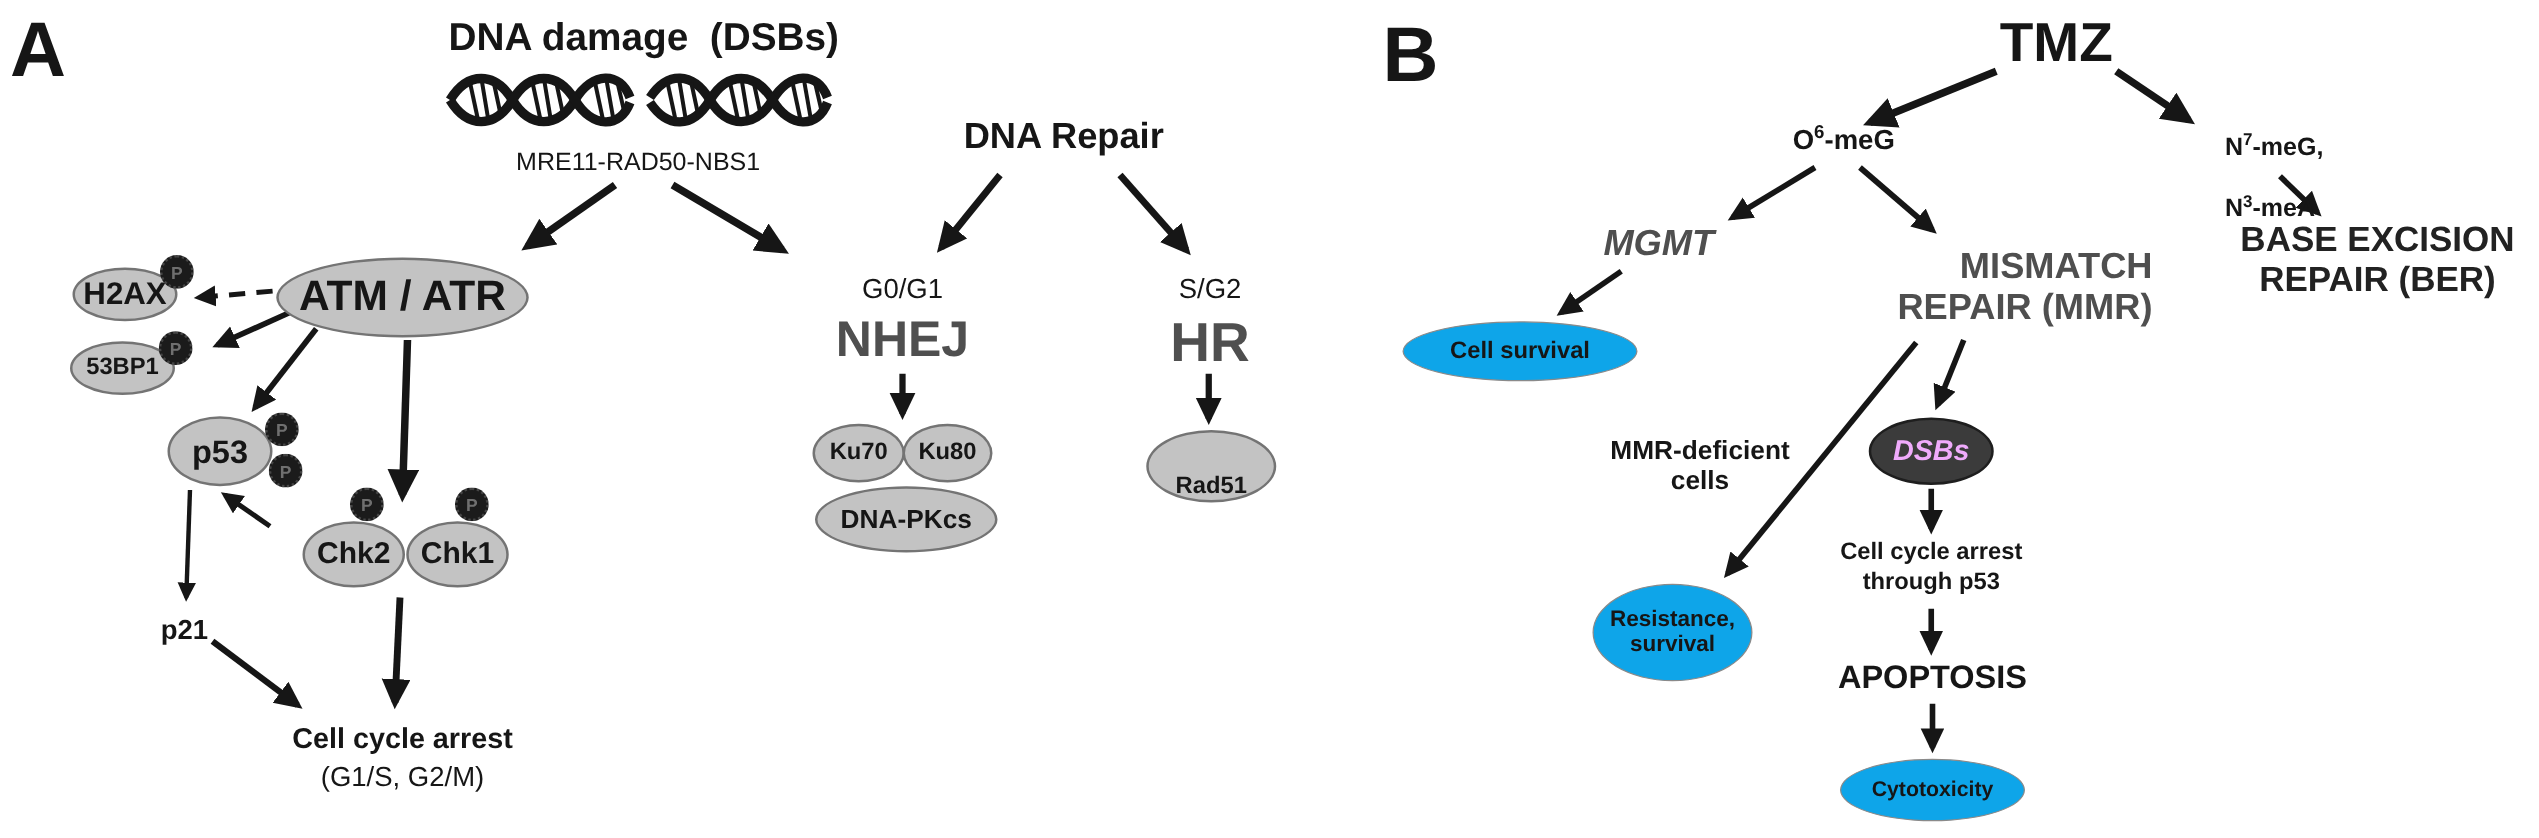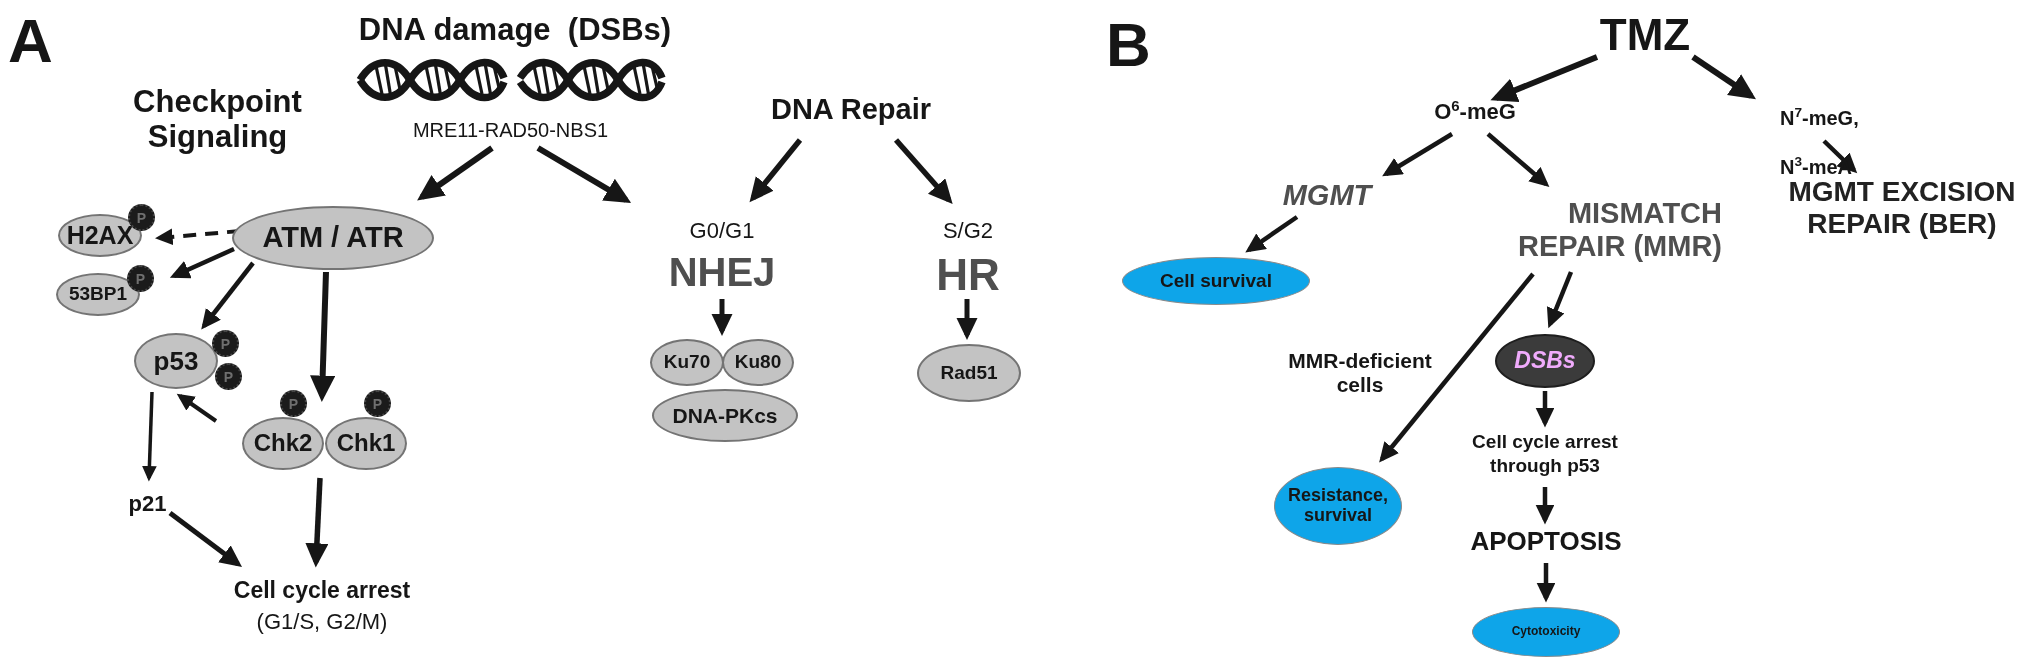"Checkpoint" div.txt { html: <div>Checkpoint Signaling</div> -> none }
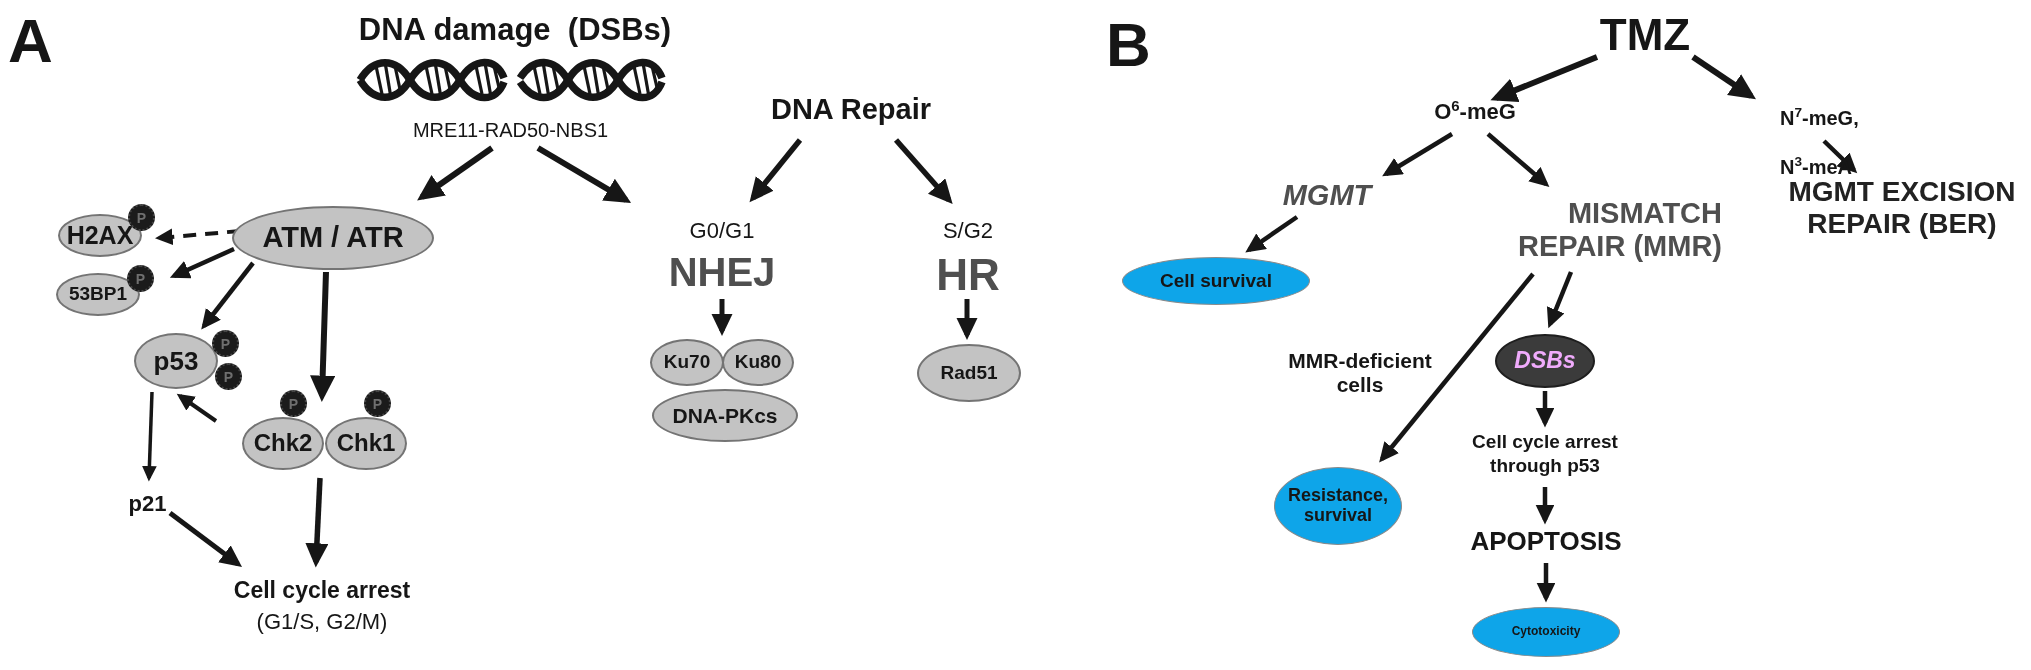"MGMT EXCISION" div.txt { text: MGMT -> BASE }
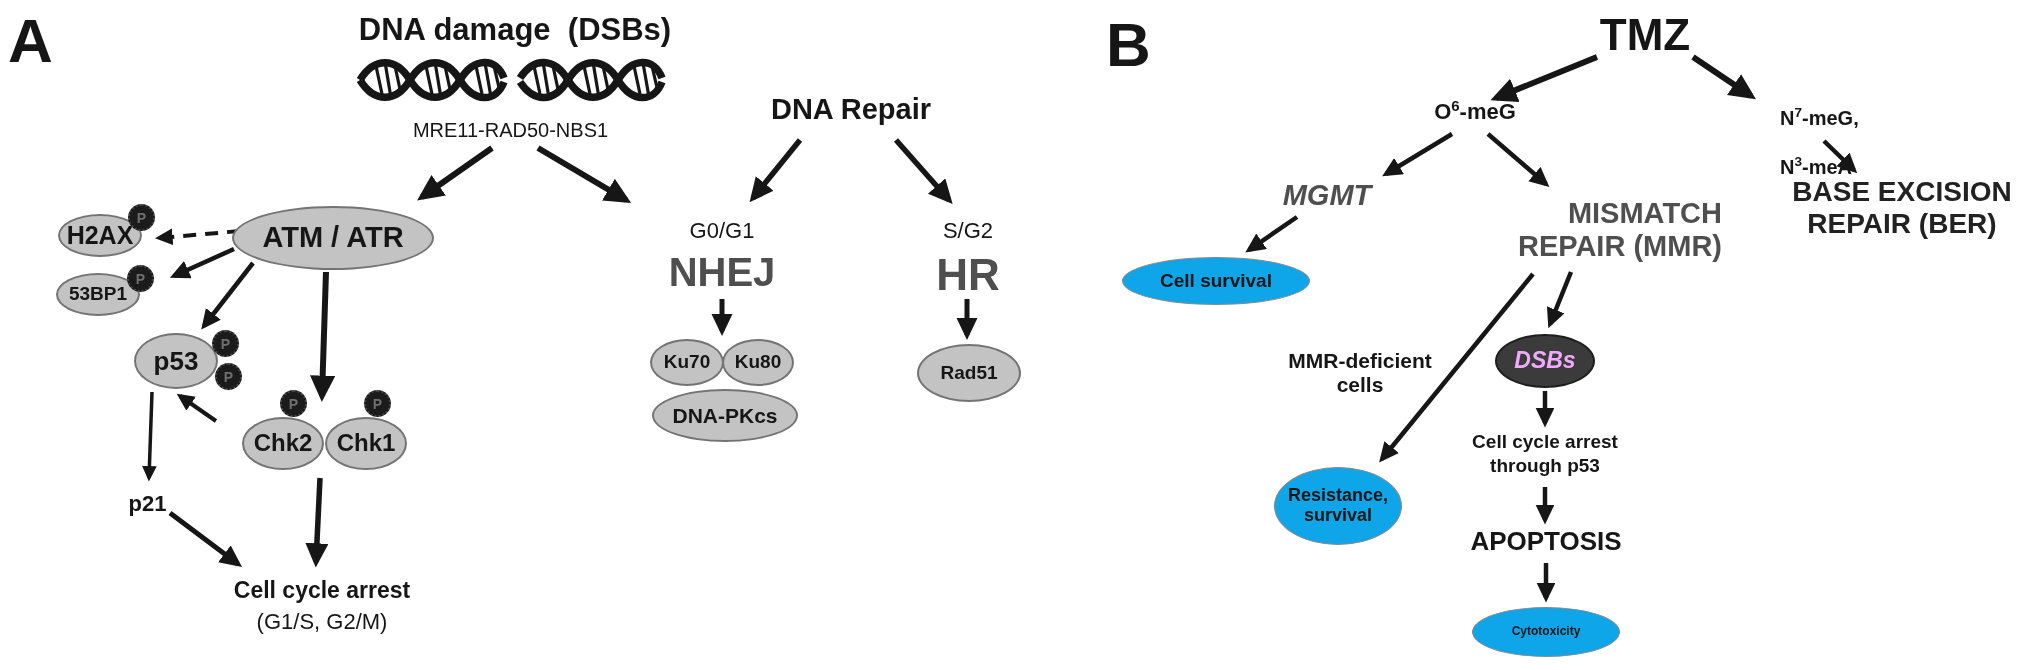"ATM / ATR" div.node { font-size: 29px -> 34px; left: 232px -> 221px }
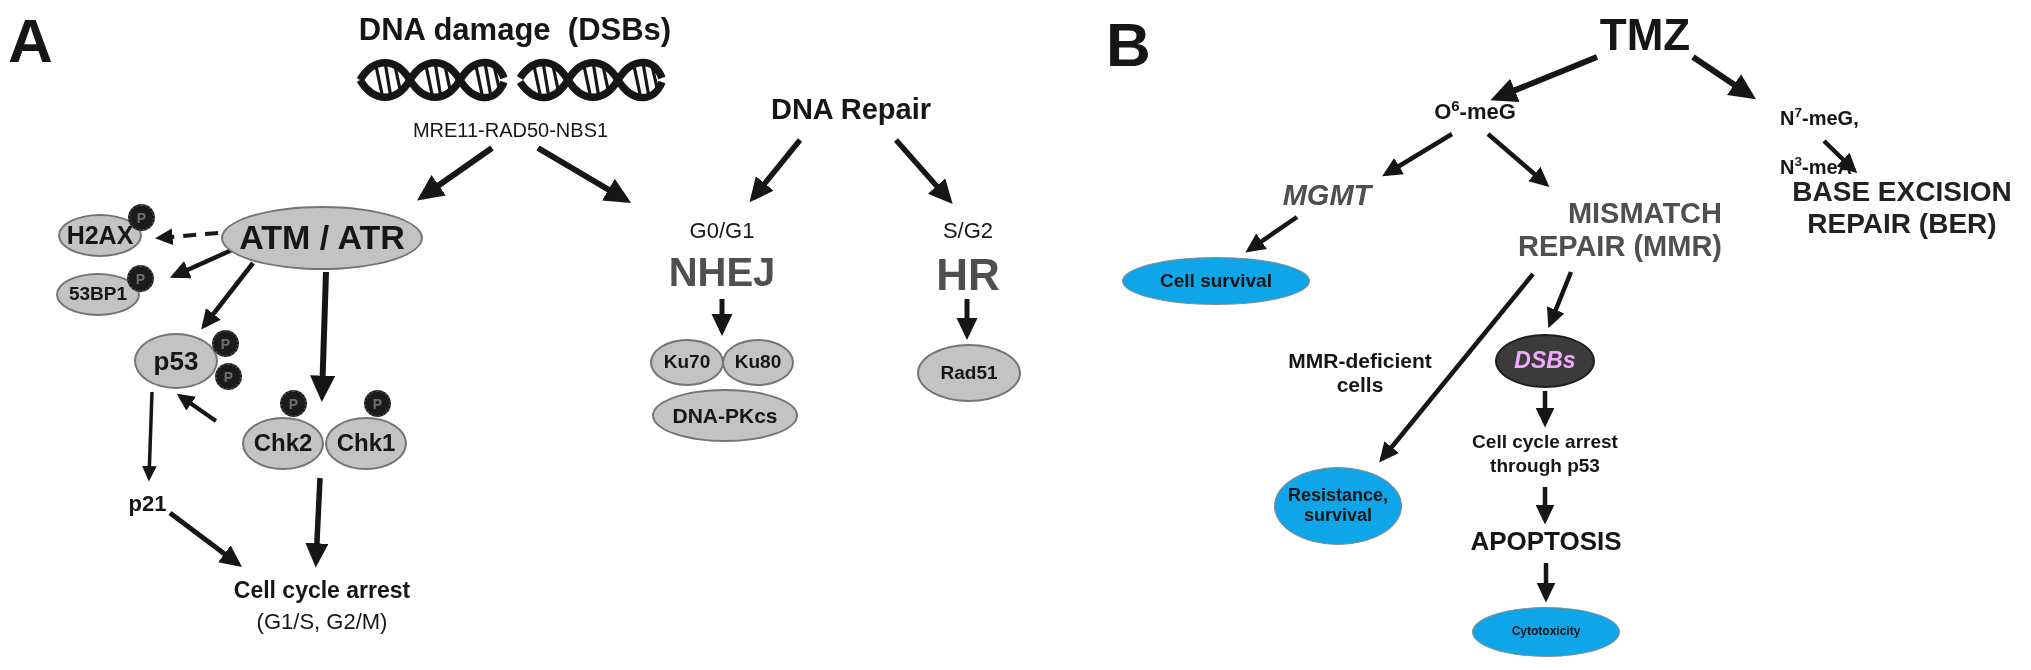"Rad51" div.node { align-items: none -> flex-end }
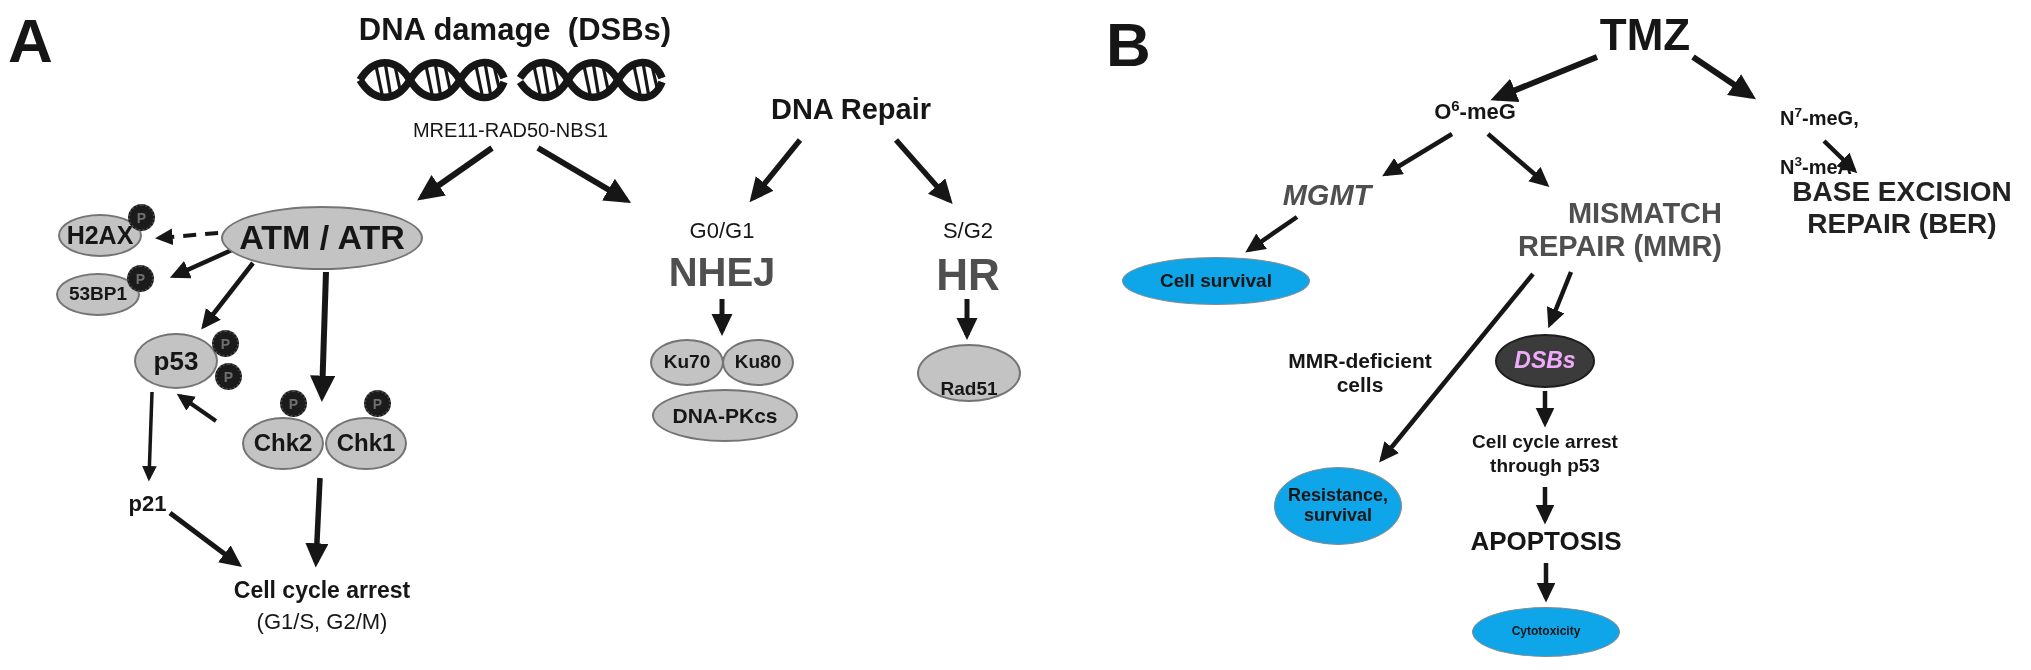"Cytotoxicity" div.node { font-size: 12px -> 17px }
